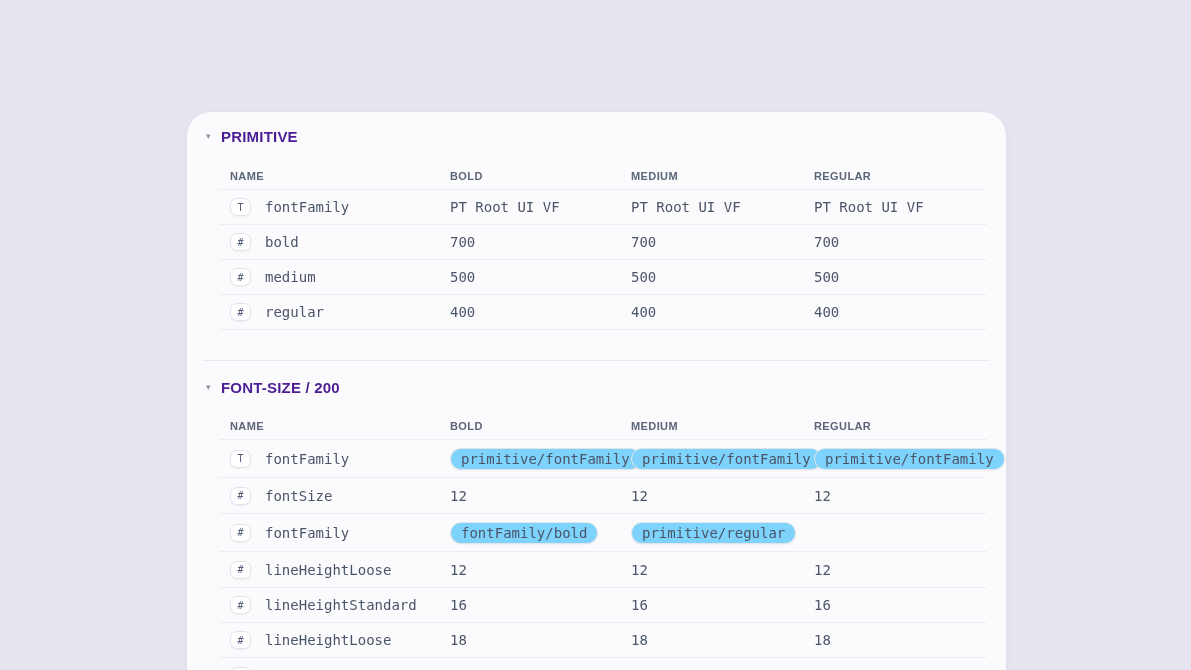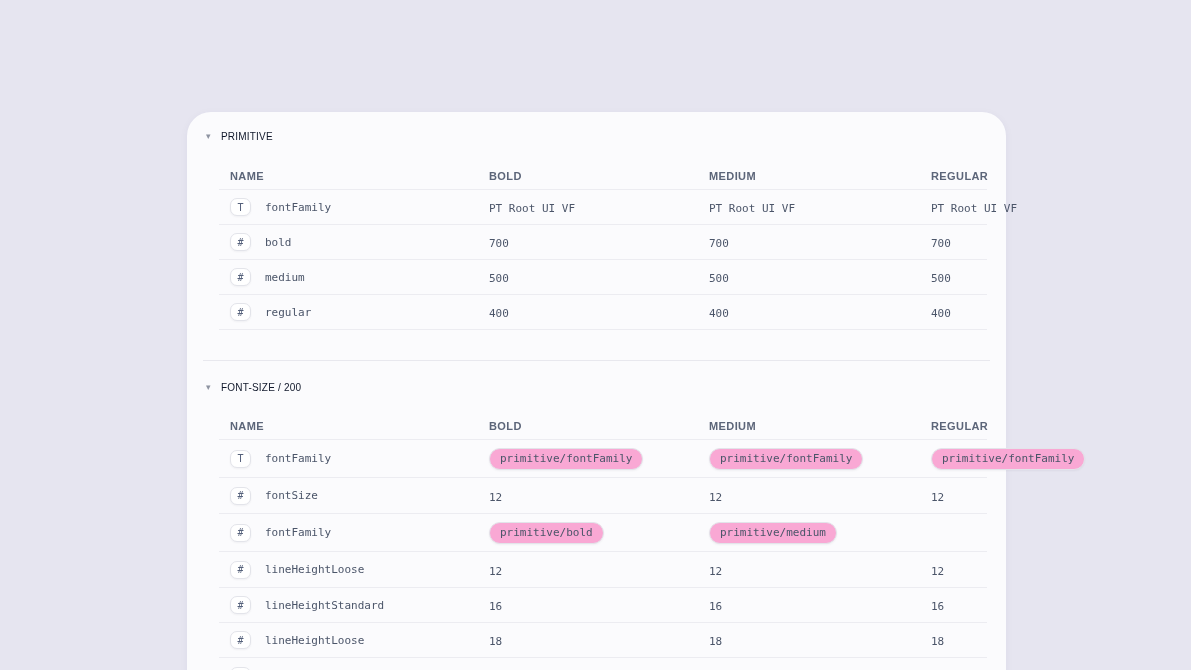"PRIMITIVE" .section-title { color: #0f172a -> #4c1d95; font-size: 10px -> 15px; font-weight: 400 -> 700 }
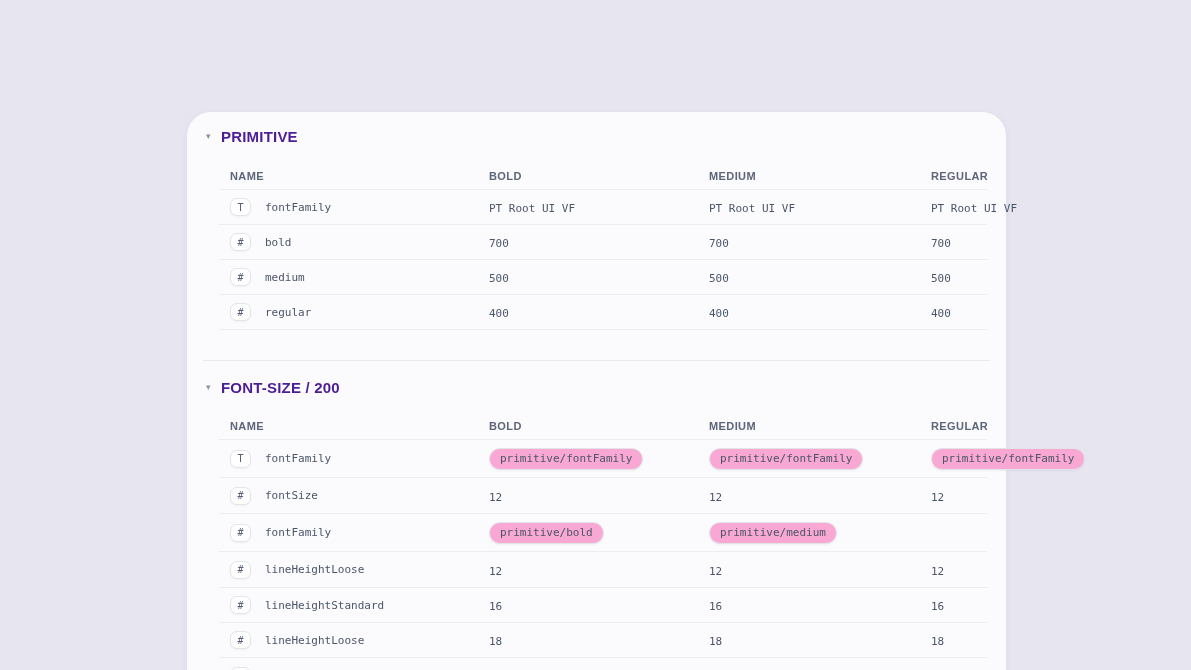"NAME" .trow { gap: 39px -> none }
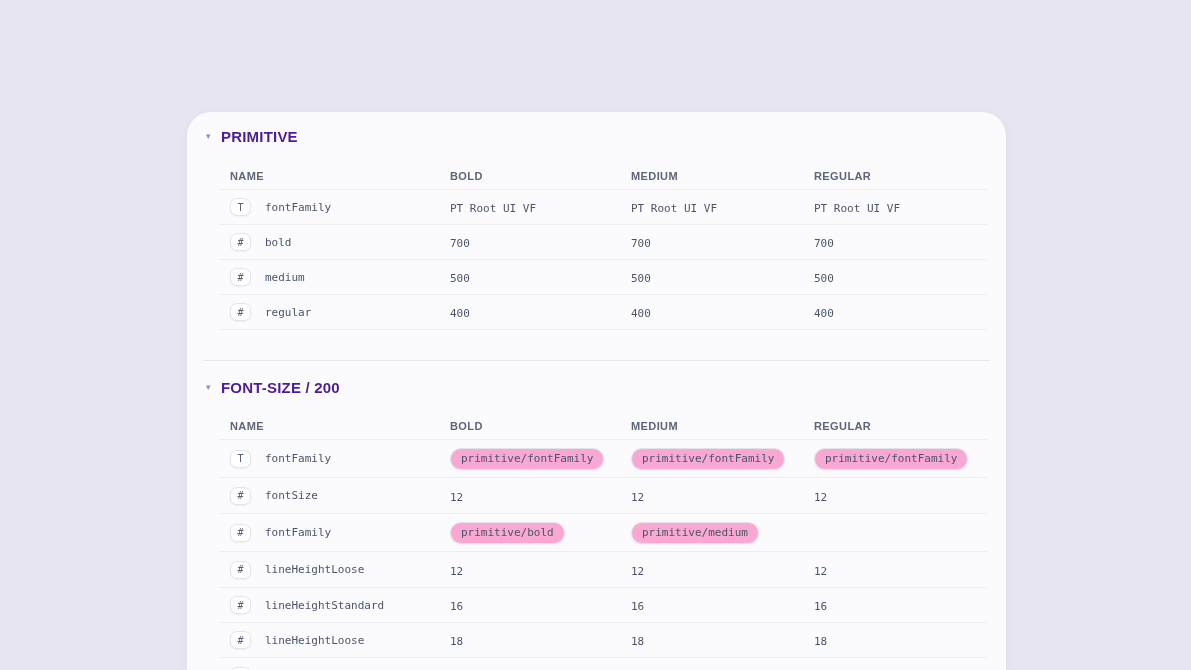"fontFamily" .mono { font-size: 11px -> 14px }
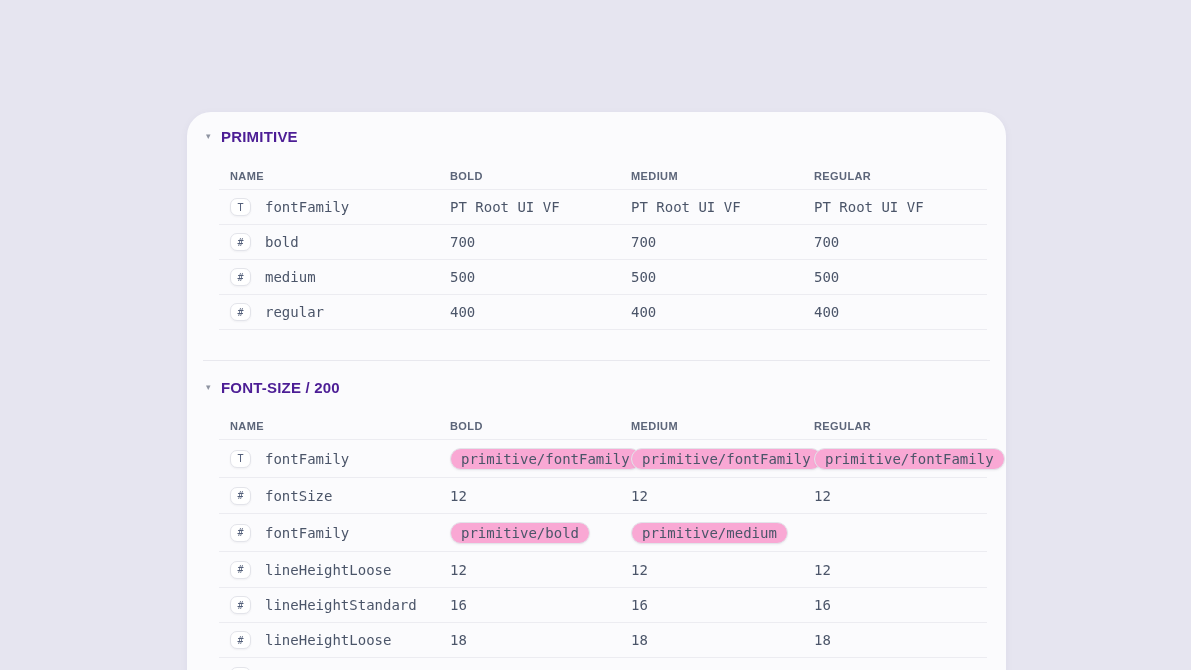"primitive/fontFamily" .pill { background: #f9a8d4 -> #7dd3fc }
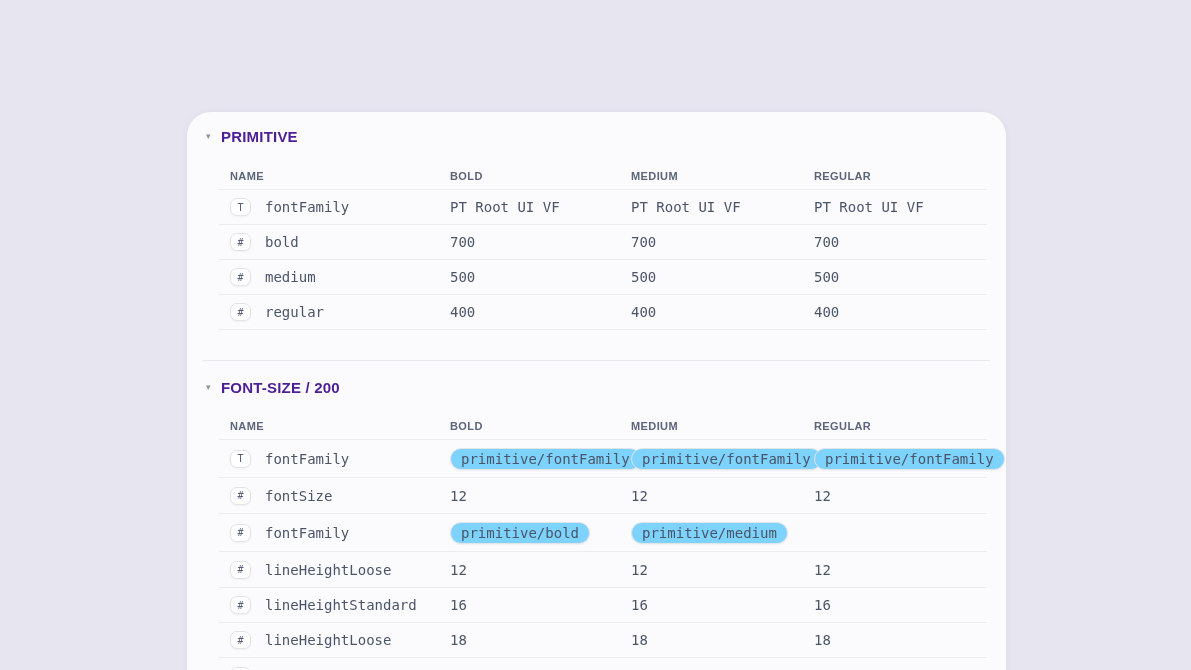"primitive/bold" span.mono { text: primitive/bold -> fontFamily/bold }
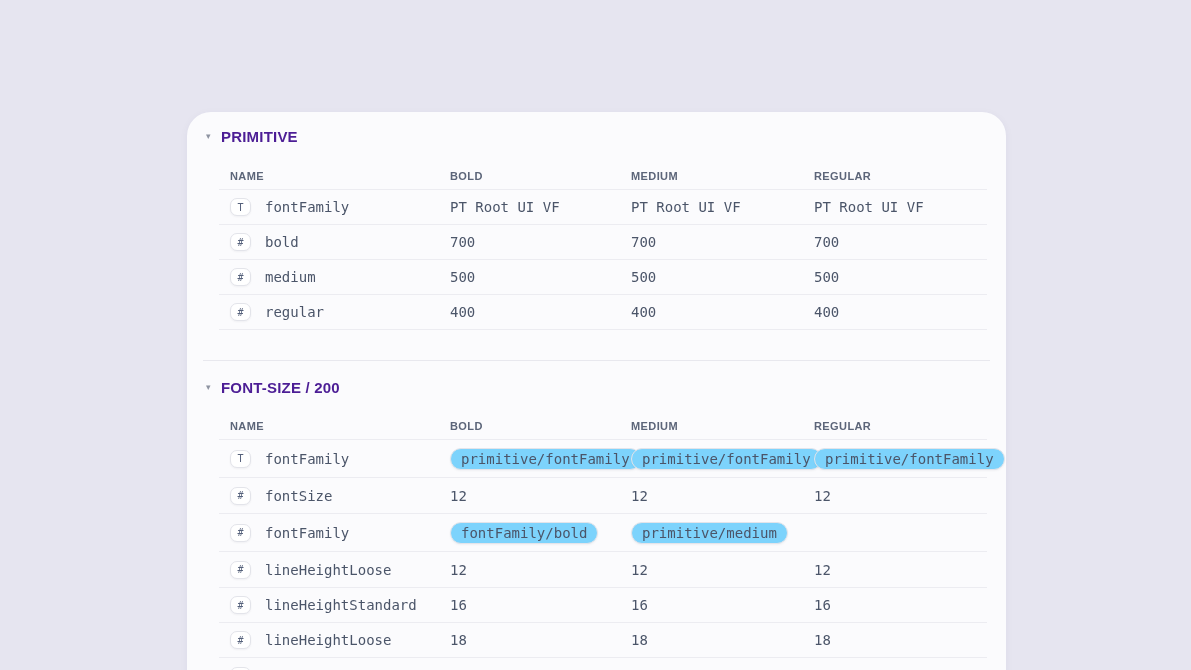"primitive/medium" span.mono { text: primitive/medium -> primitive/regular }
